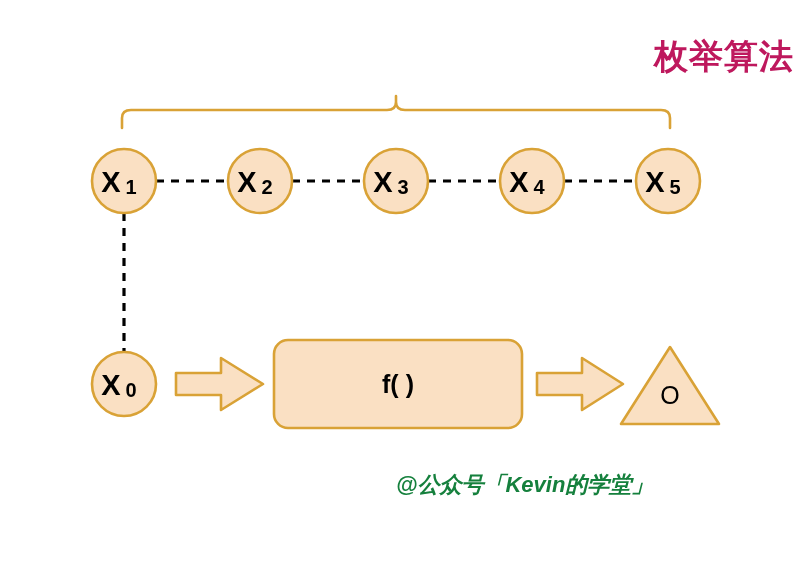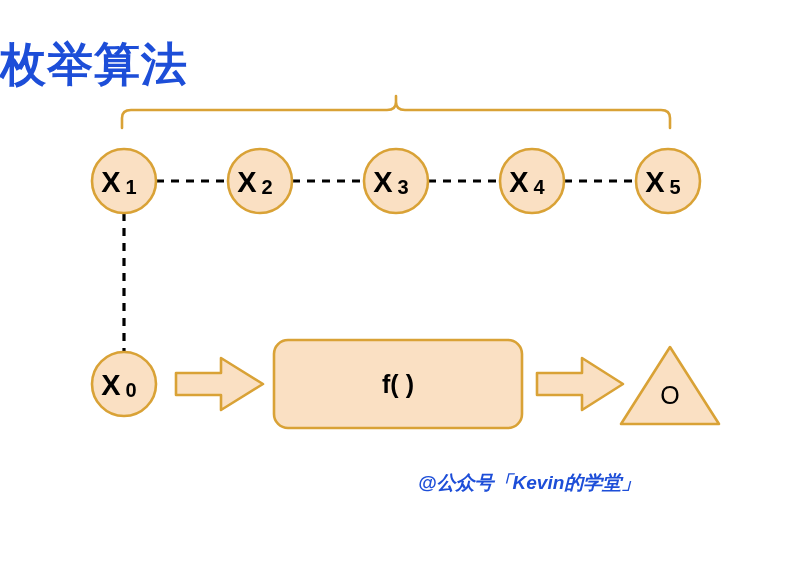"枚举算法" .diagram-title { color: #1d4ed8 -> #be185d; font-size: 46px -> 34px; text-align: left -> right }
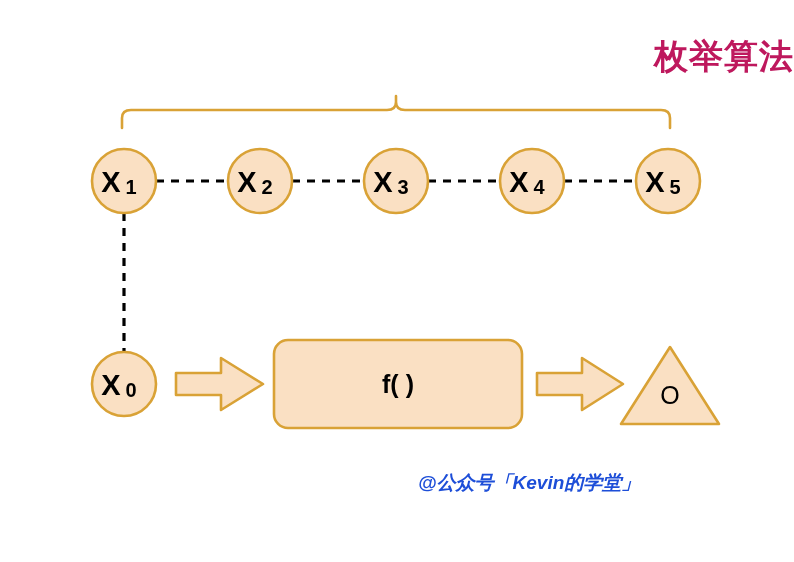"@公众号「Kevin的学堂」" .watermark { color: #1d4ed8 -> #15803d; font-size: 19px -> 22px; left: 418px -> 396px }
